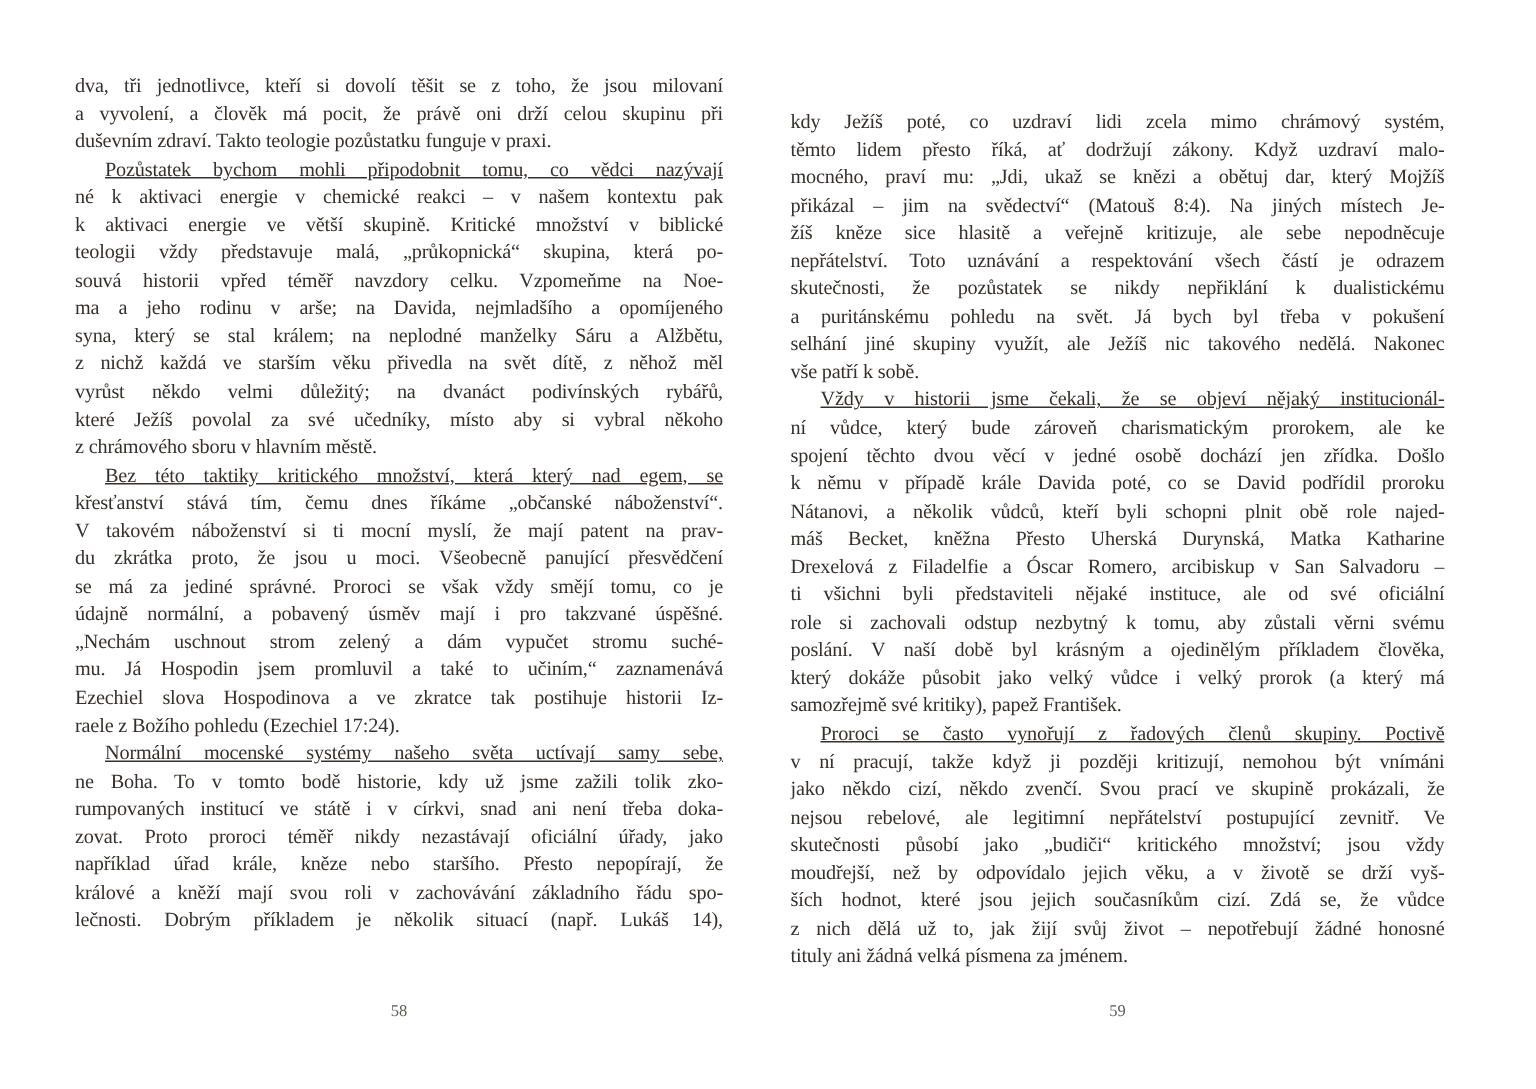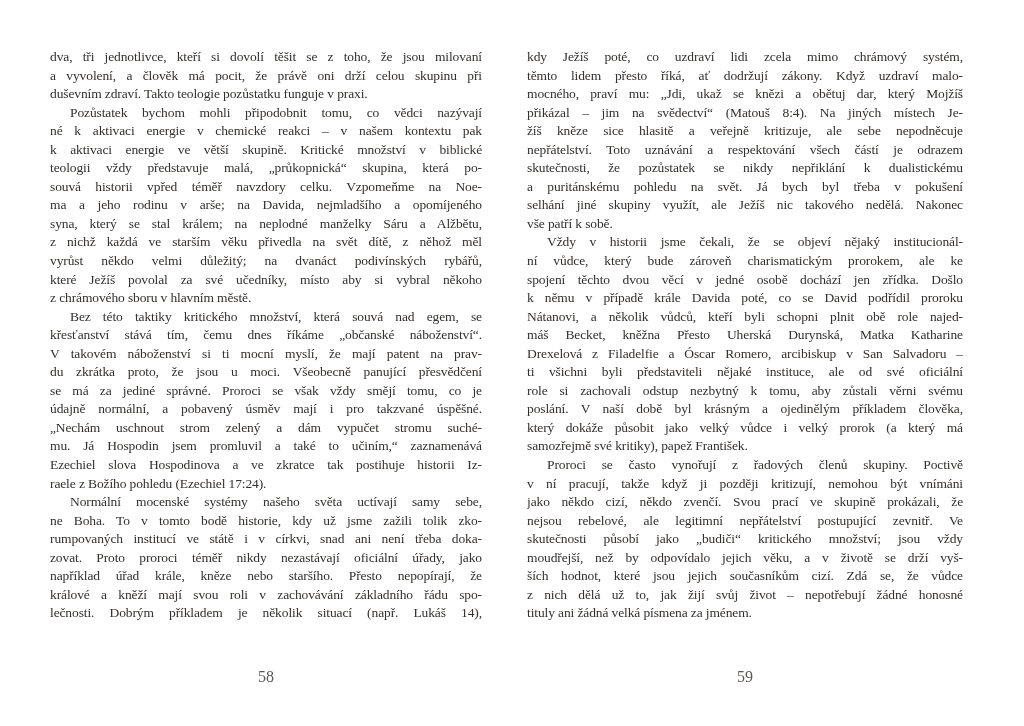"kdy Ježíš poté, co uzdraví" .page-right { margin-top: none -> 24px }
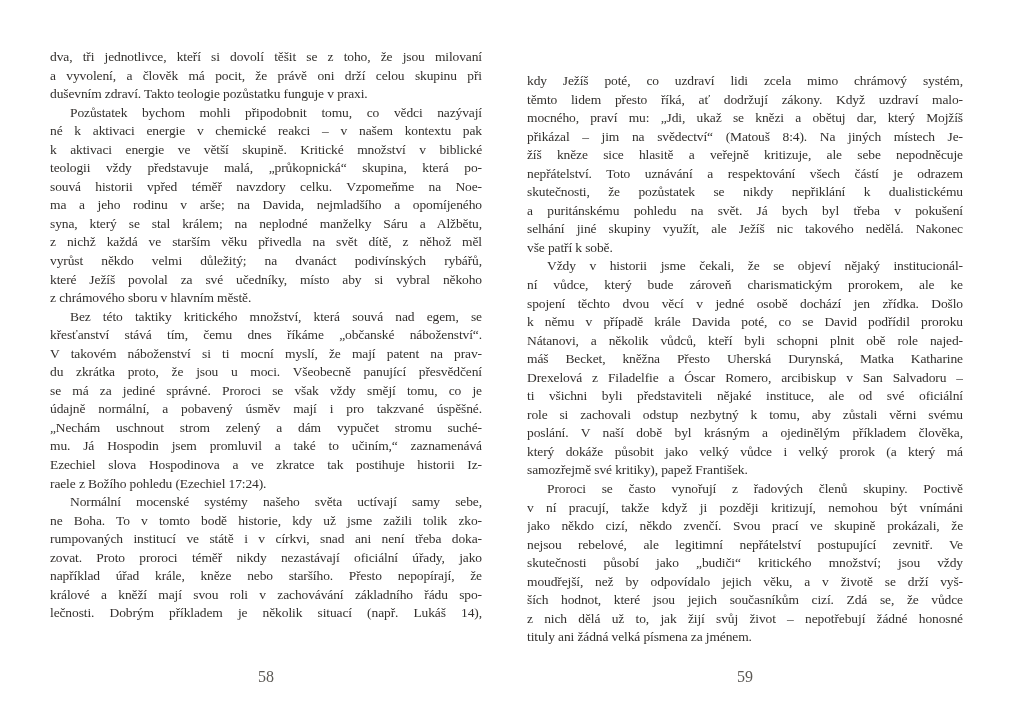"Pozůstatek bychom mohli připodobnit" .line.indent { text-decoration: none -> underline }
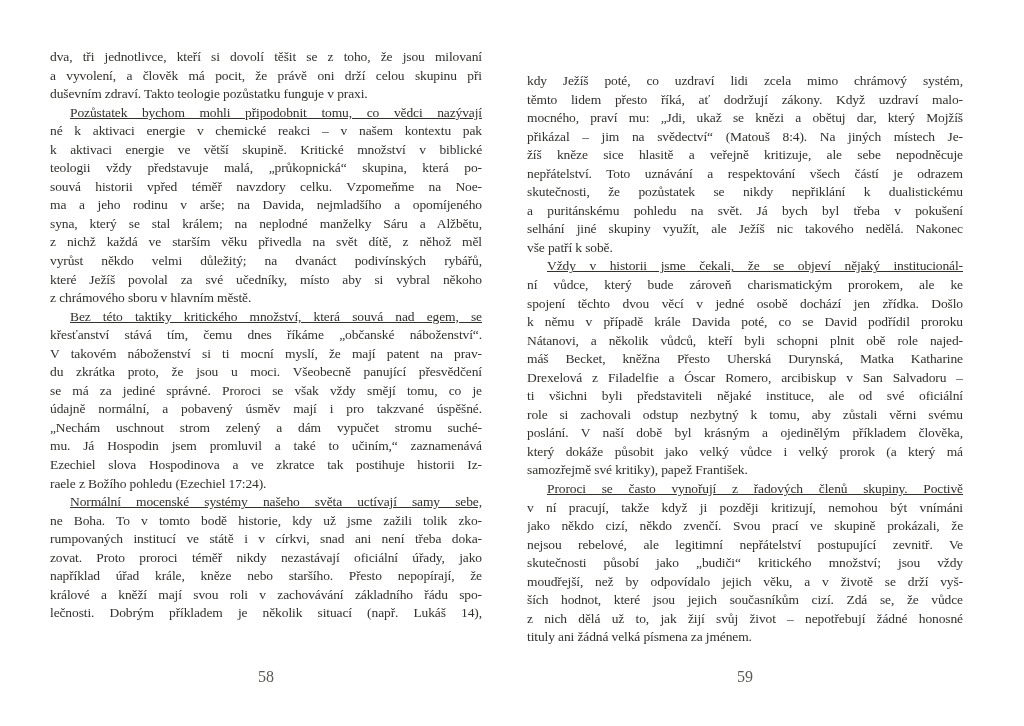"Bez této taktiky kritického množství," div.line { text: souvá -> který }
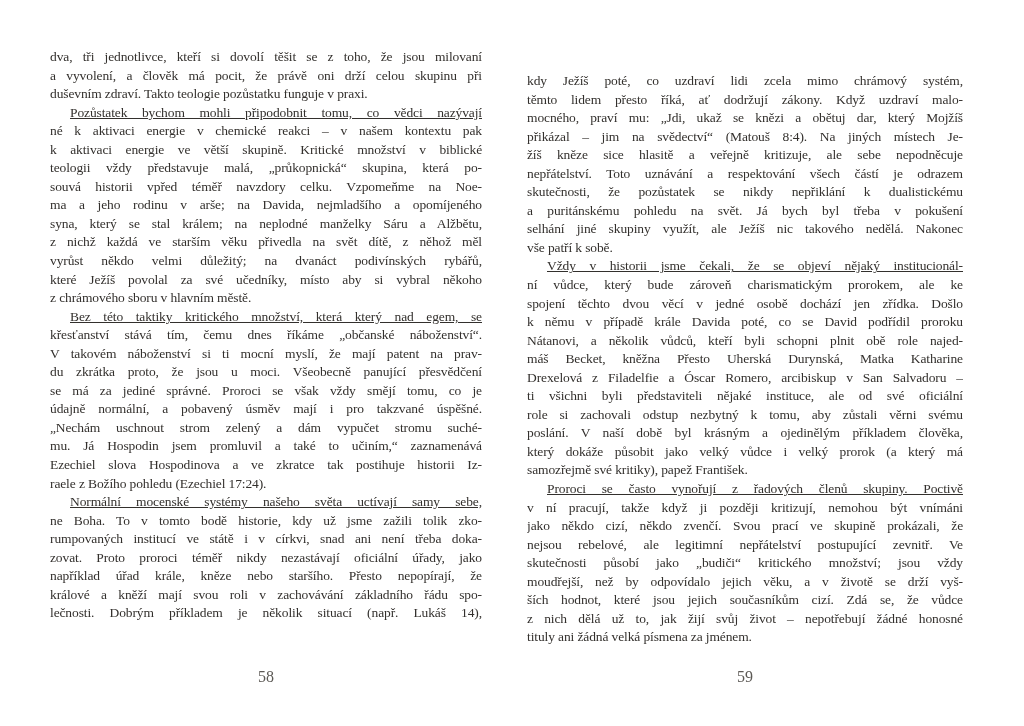"58" .page-number { font-size: 16px -> 11px }
